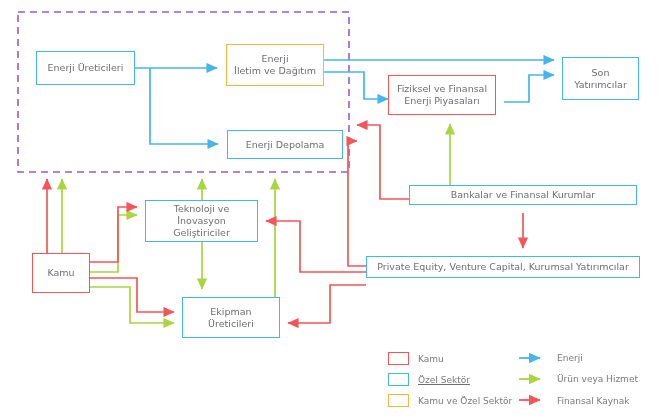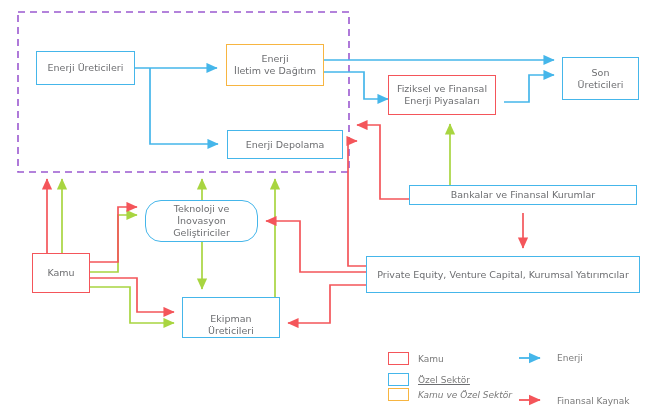"Son" span { text: Üreticileri -> Yatırımcılar }
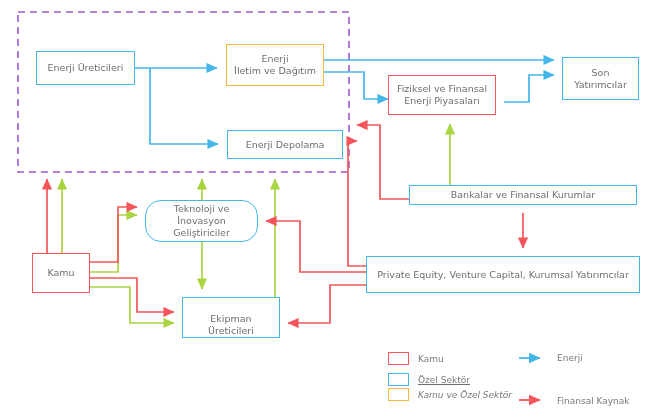"Teknoloji ve" div.nodebox { border-radius: 16px -> none }
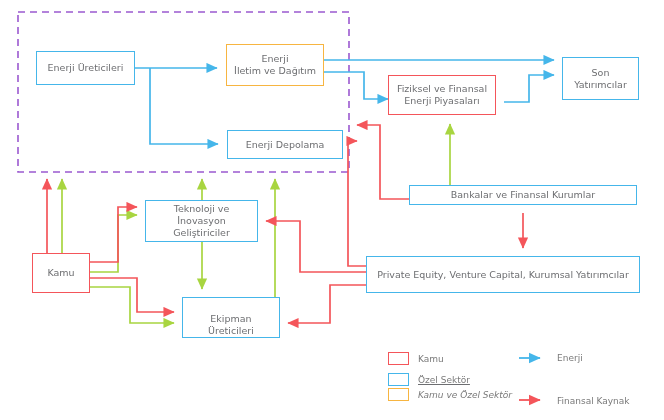"Private Equity, Venture Capital," div.nodebox { height: 37px -> 22px }
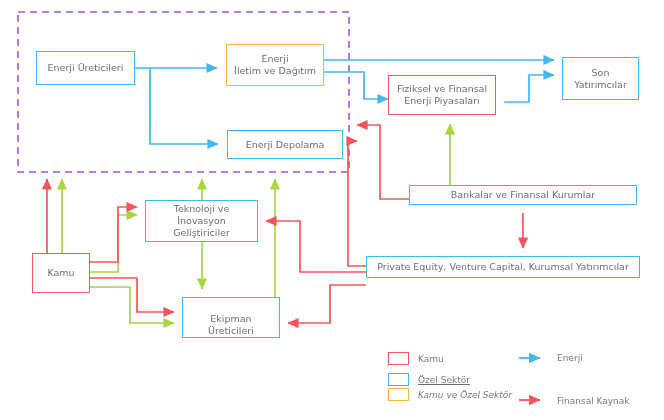"Ekipman" div.nodebox { align-items: flex-end -> none }
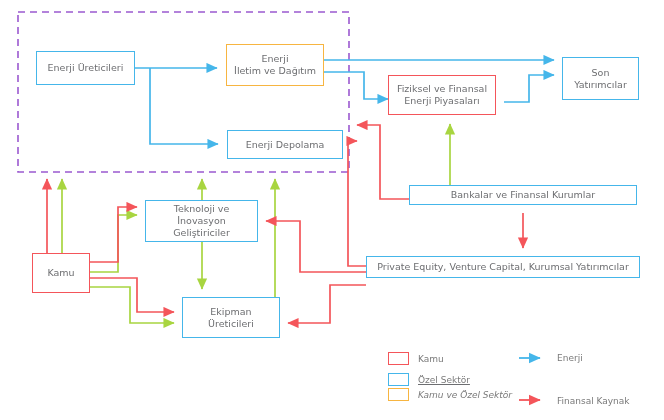"Ürün veya Hizmet" div.lg-row { html: none -> <div> <div> <svg> <path></path> </svg> </div> <div>Ürün veya Hizmet</div> </div> }
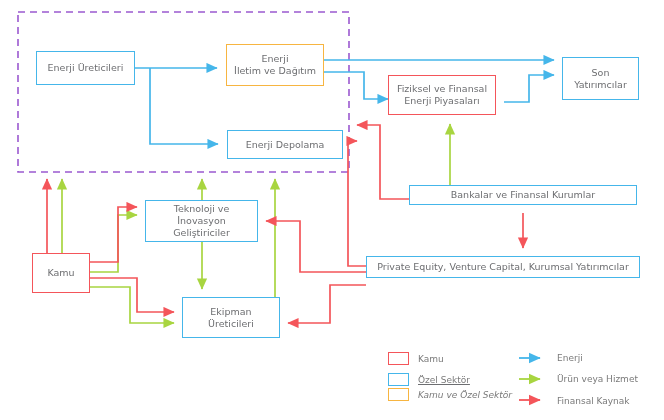"Kamu ve Özel Sektör" div.lg-row { font-style: italic -> none; top: 36px -> 42px }
